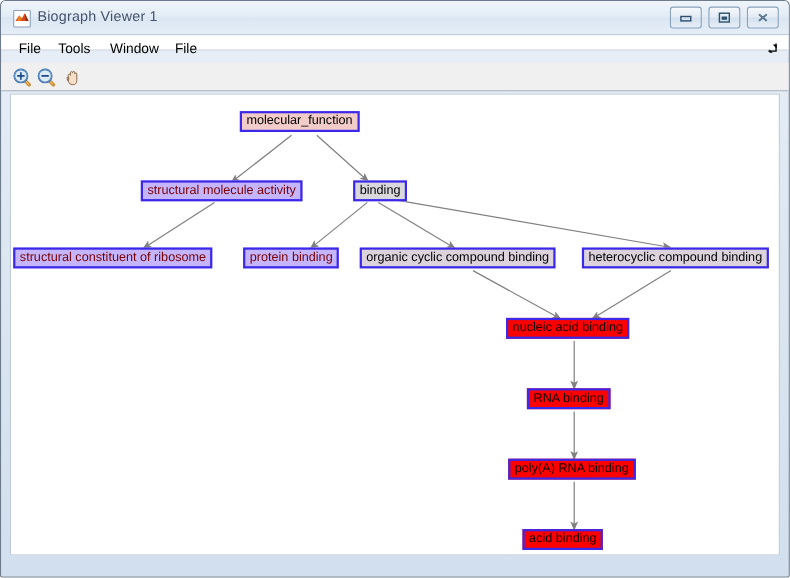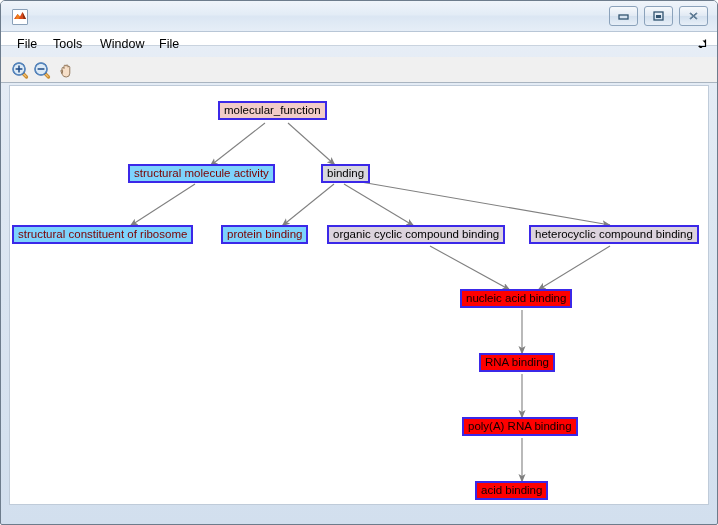"Biograph Viewer 1" div { html: none -> <div>Biograph Viewer 1</div> }
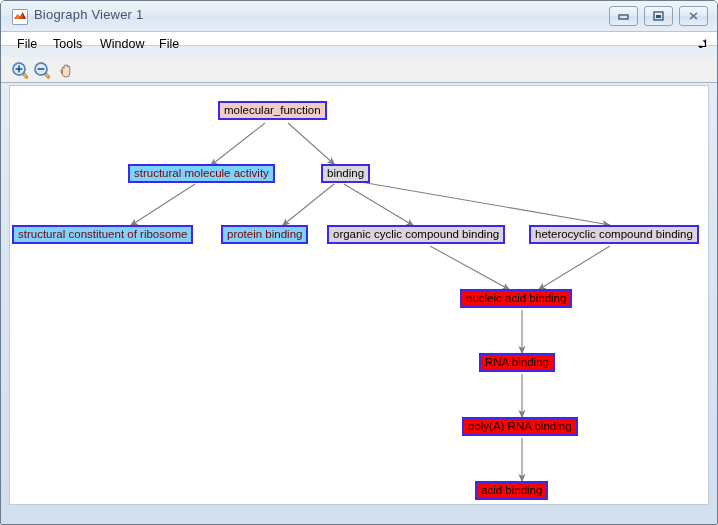"structural molecule activity" .node.red { background: #7dd3fc -> #c4b5fd }
